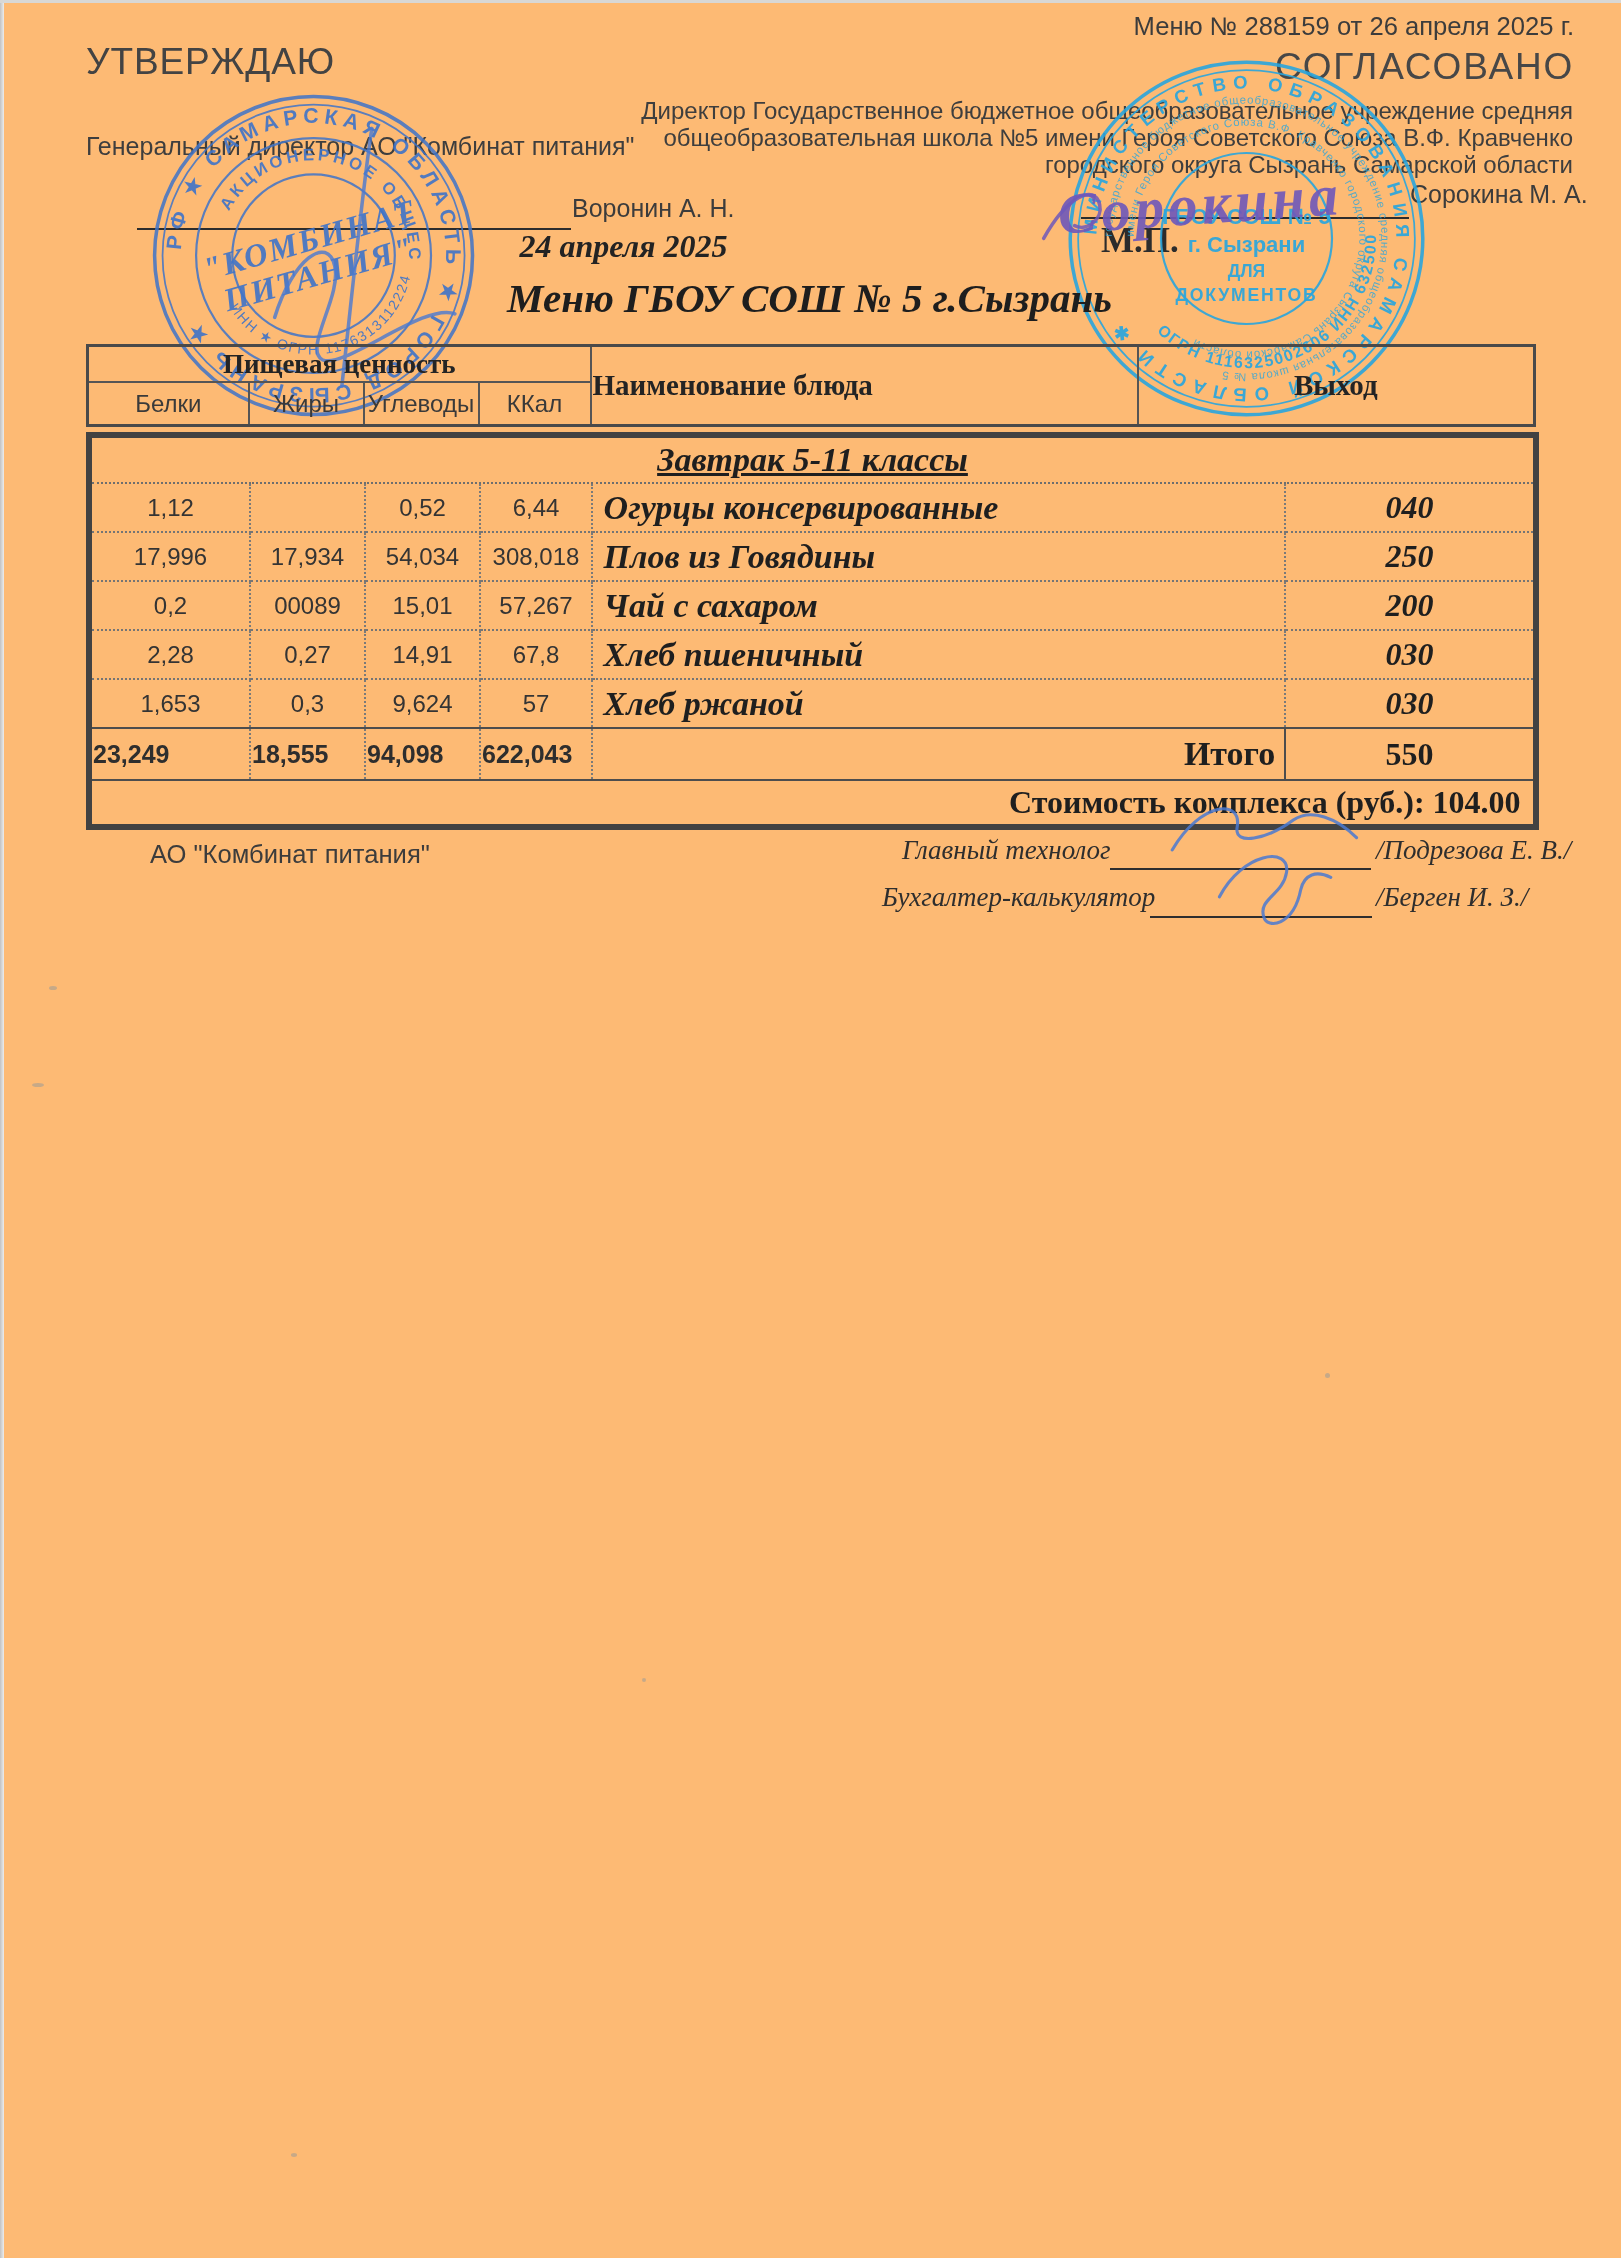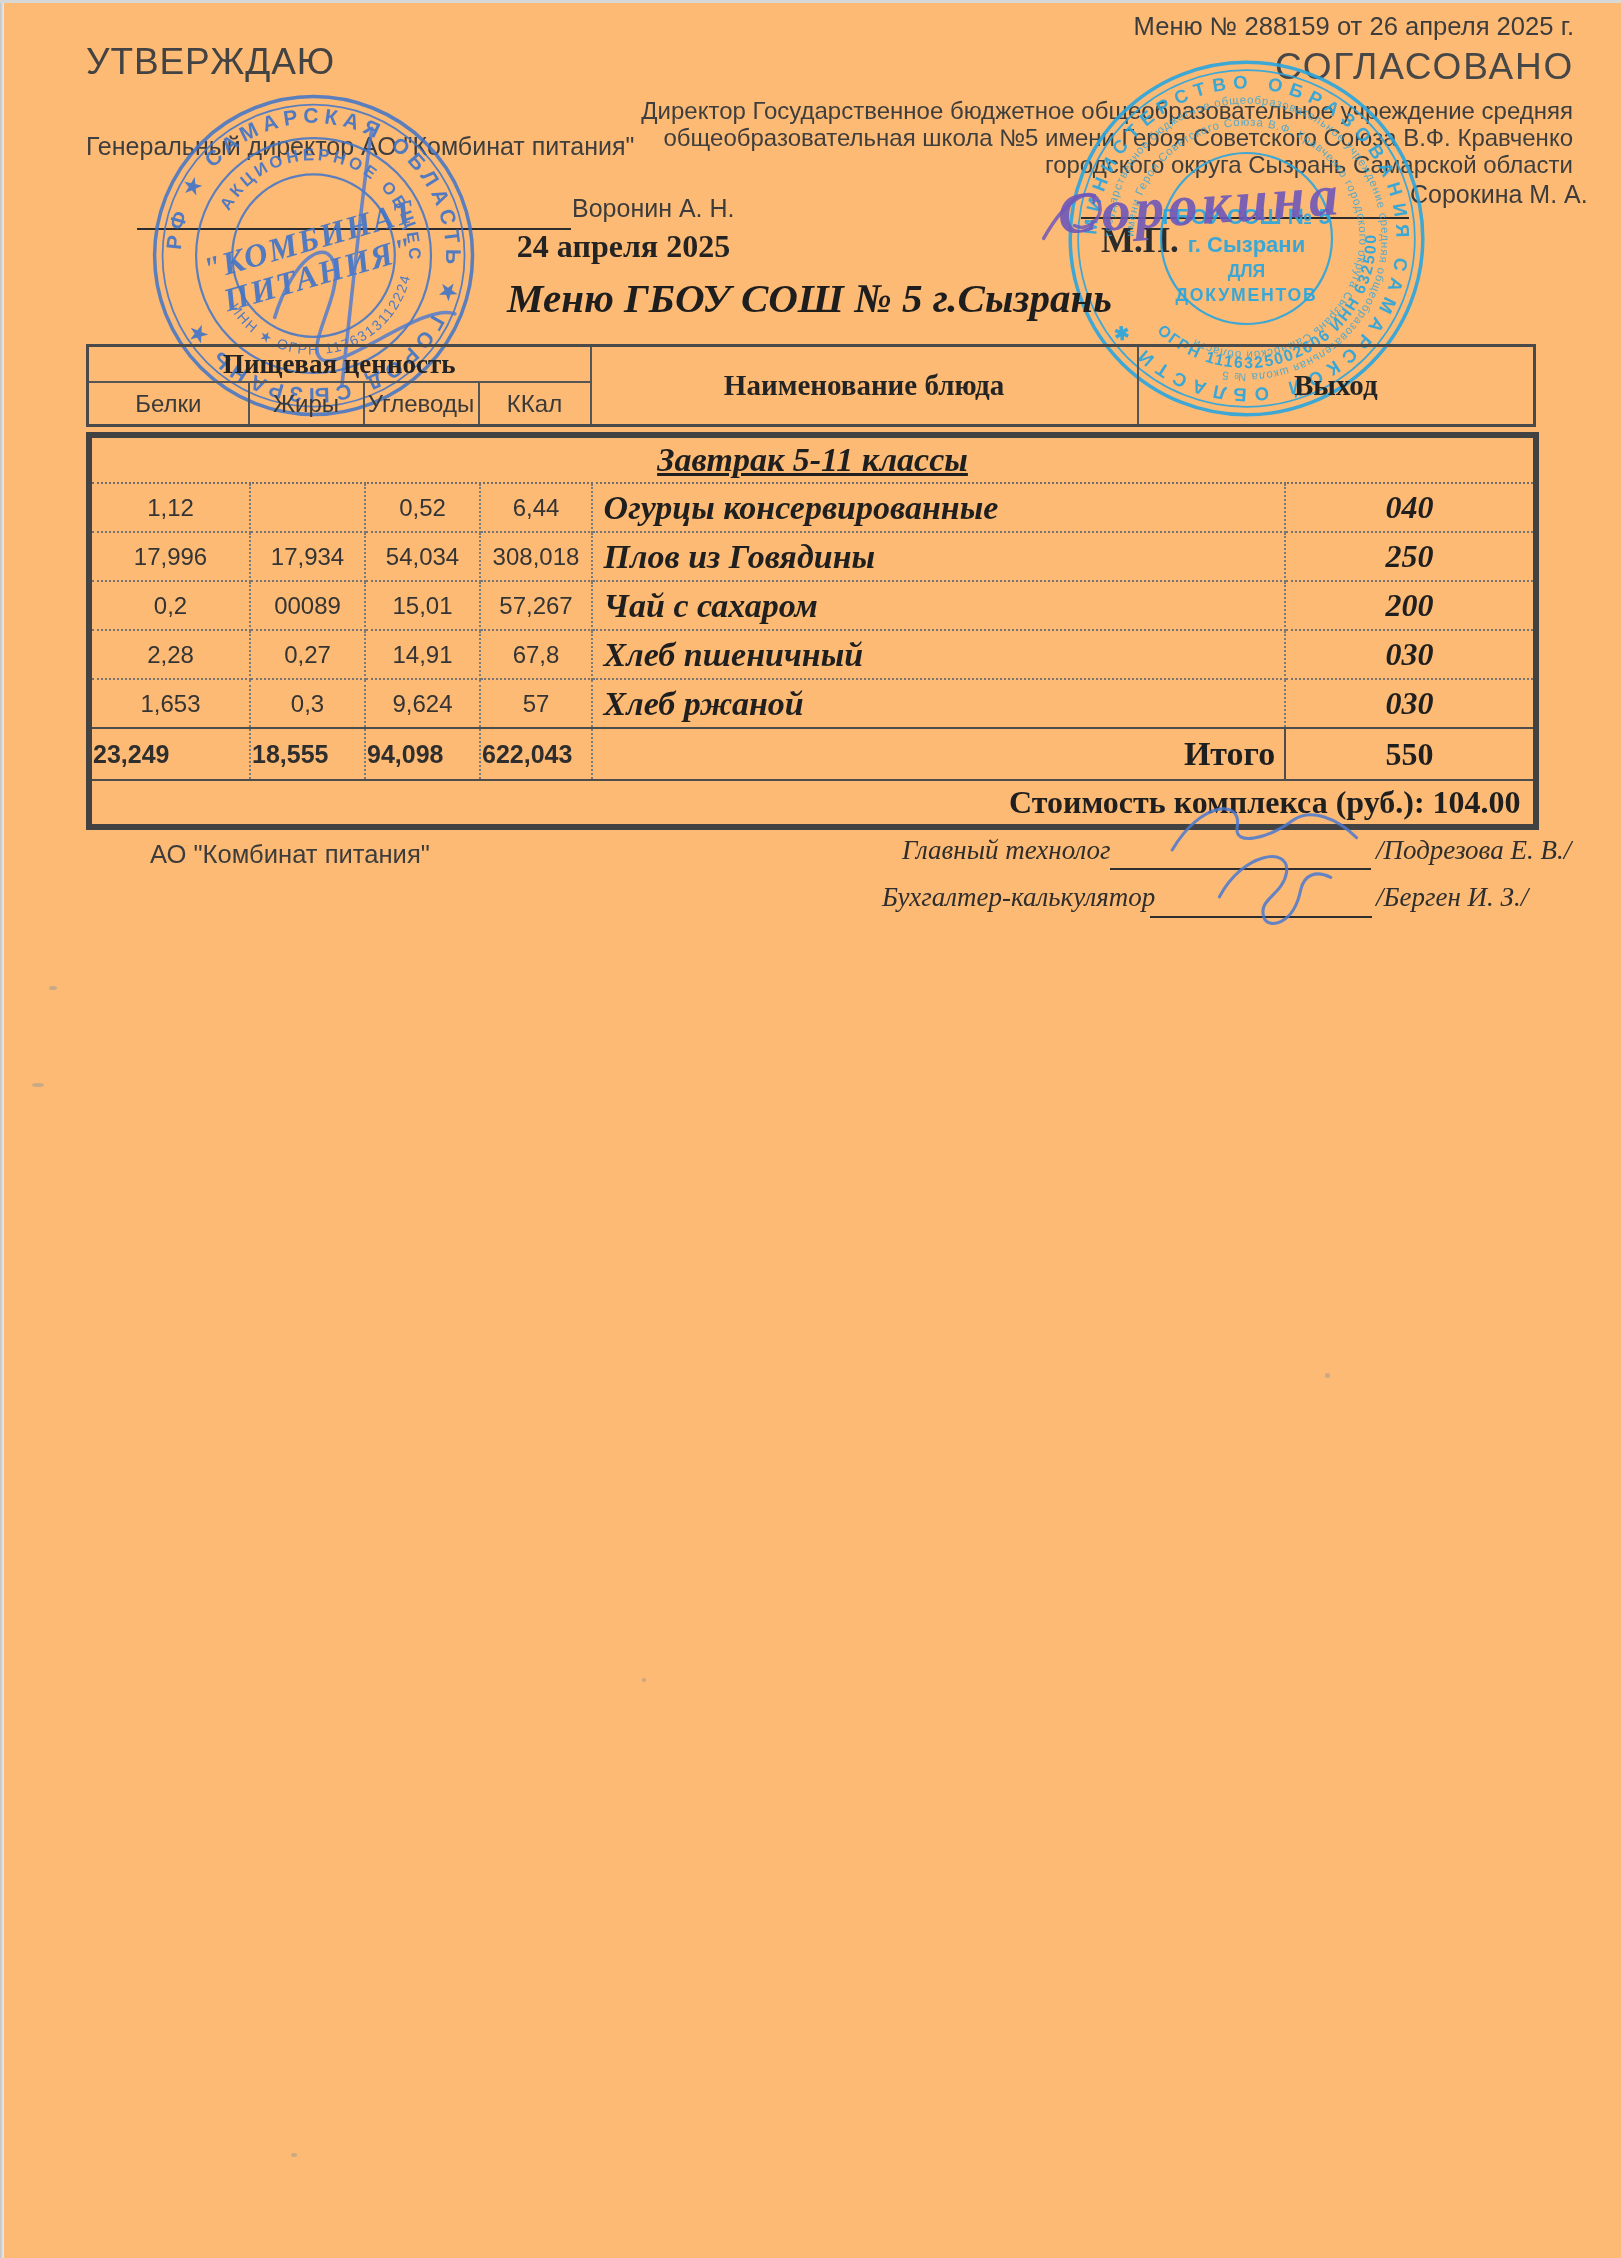"24 апреля 2025" .date-line { font-style: none -> italic }
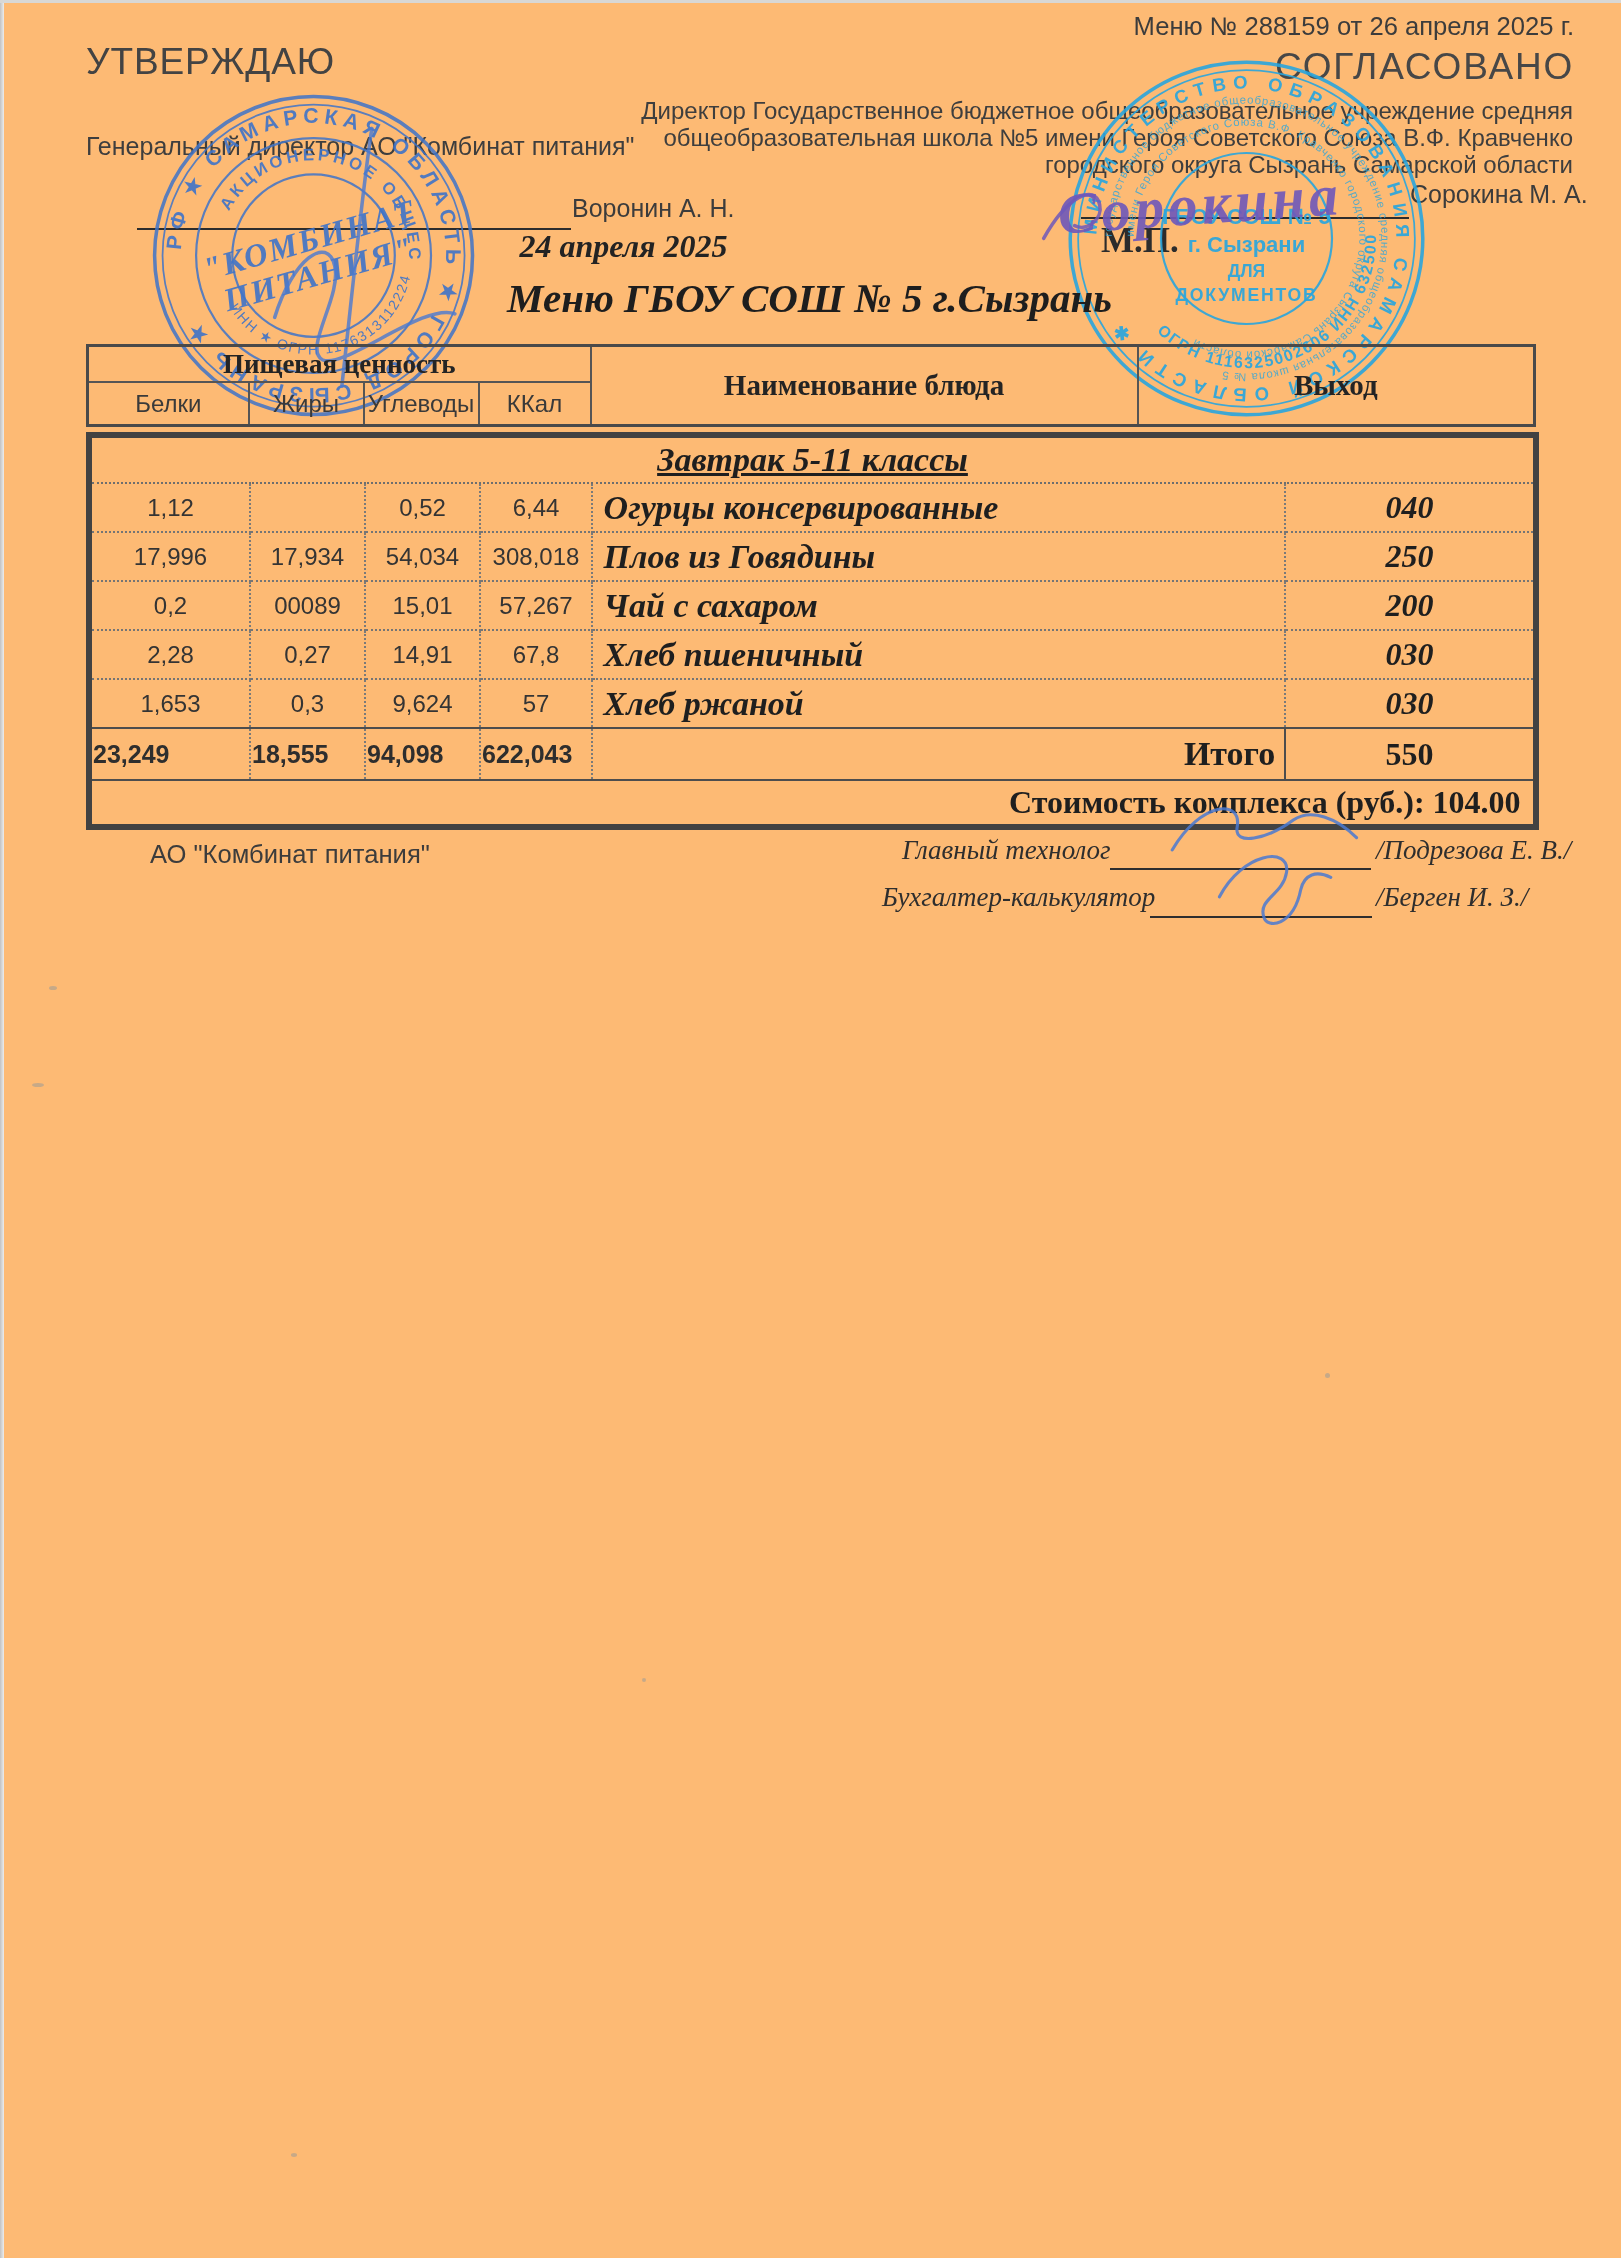"Наименование блюда" .dish-h { text-align: center -> none }
